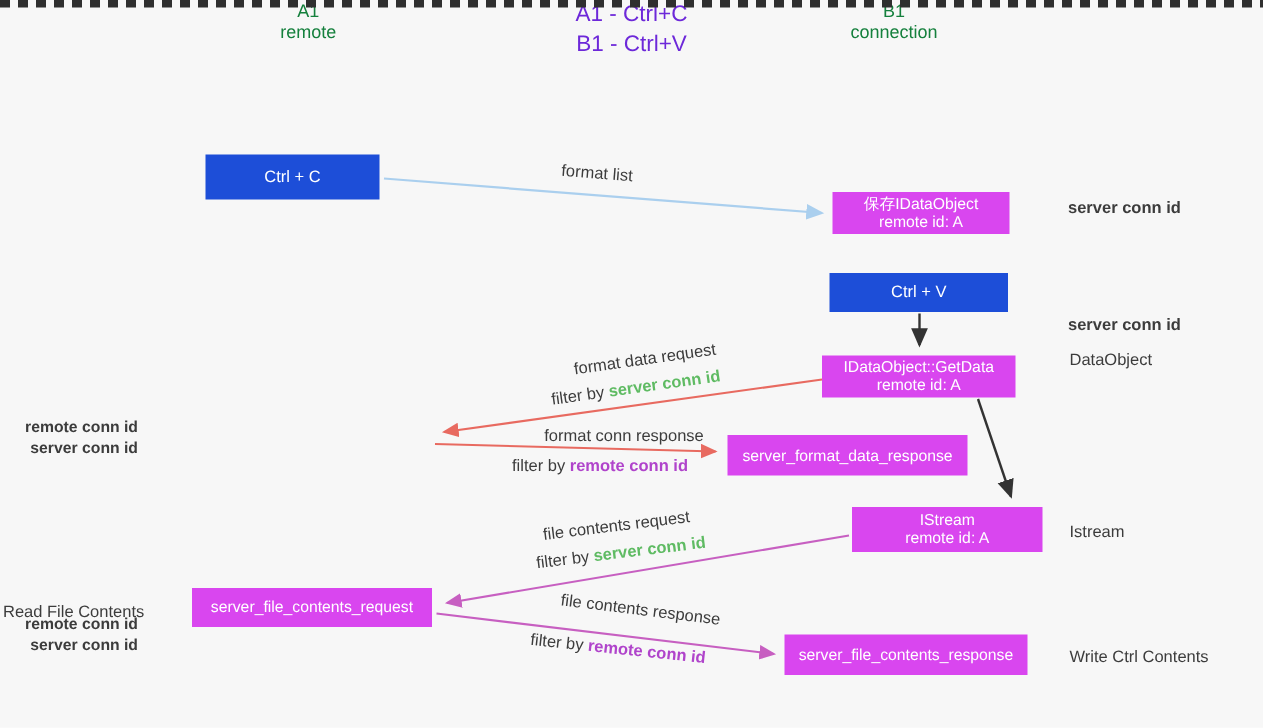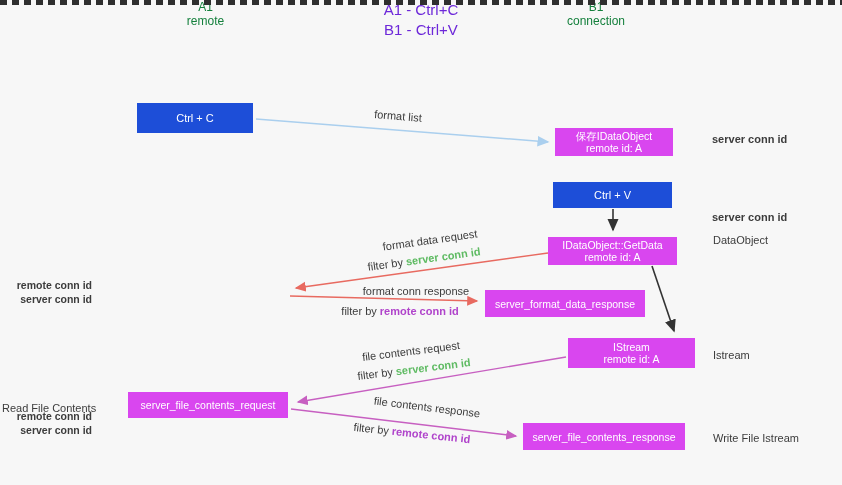"Write File Istream" div.abs { text: File Istream -> Ctrl Contents }
